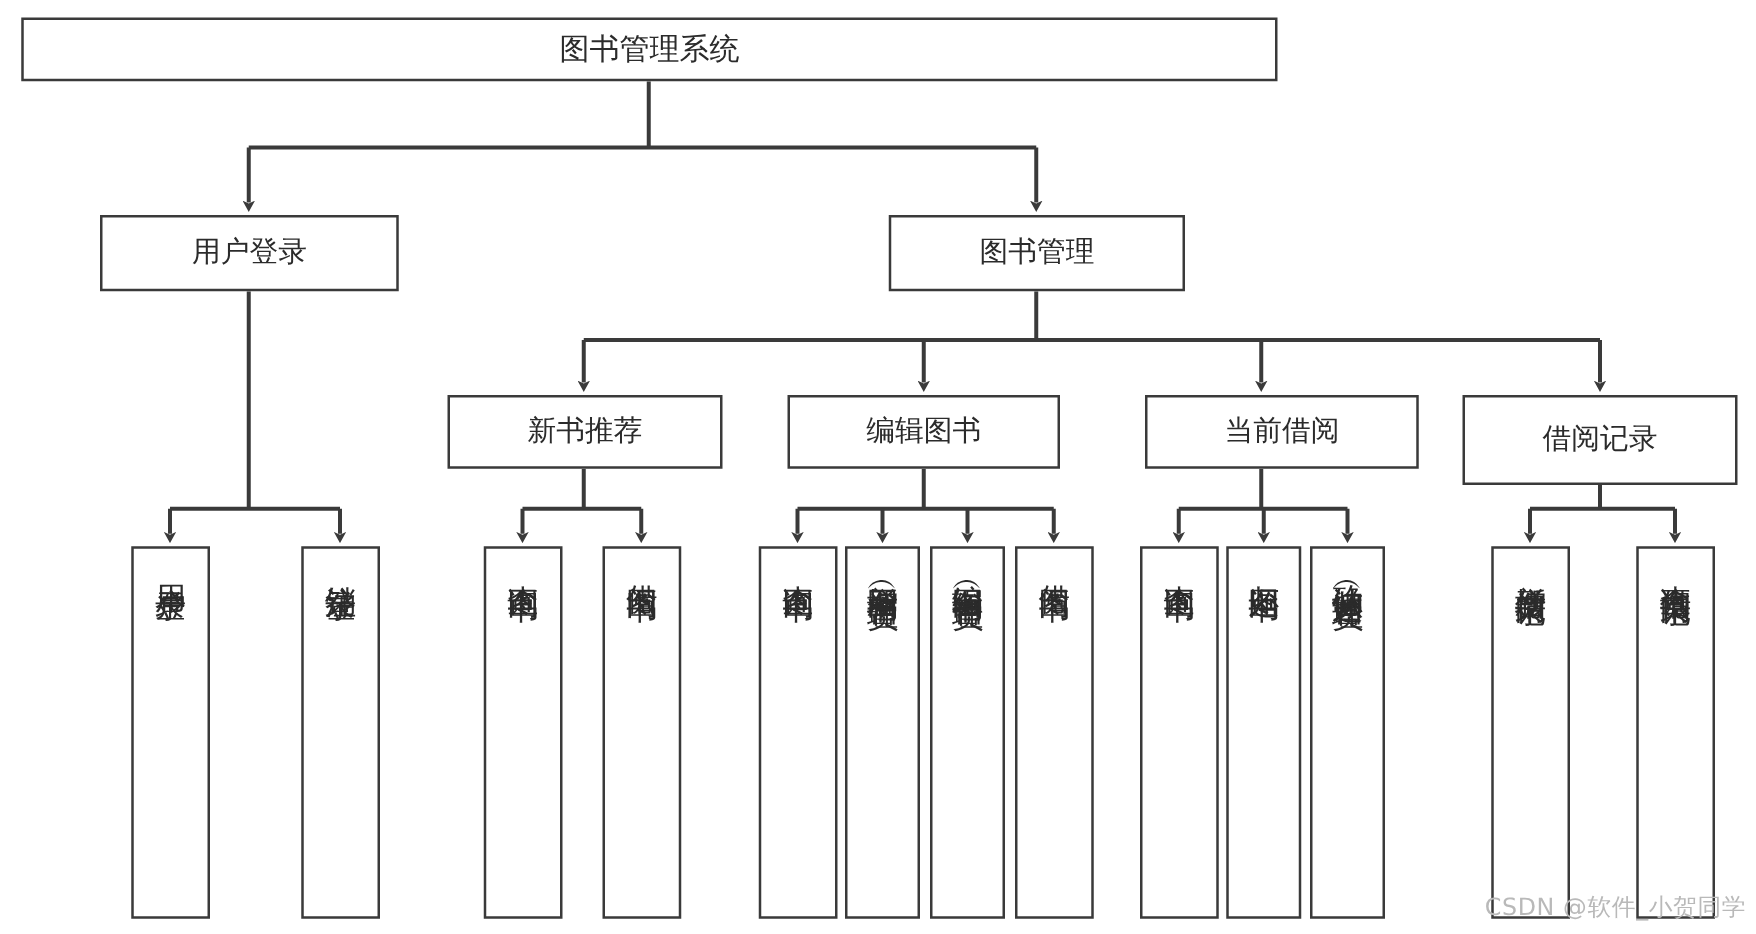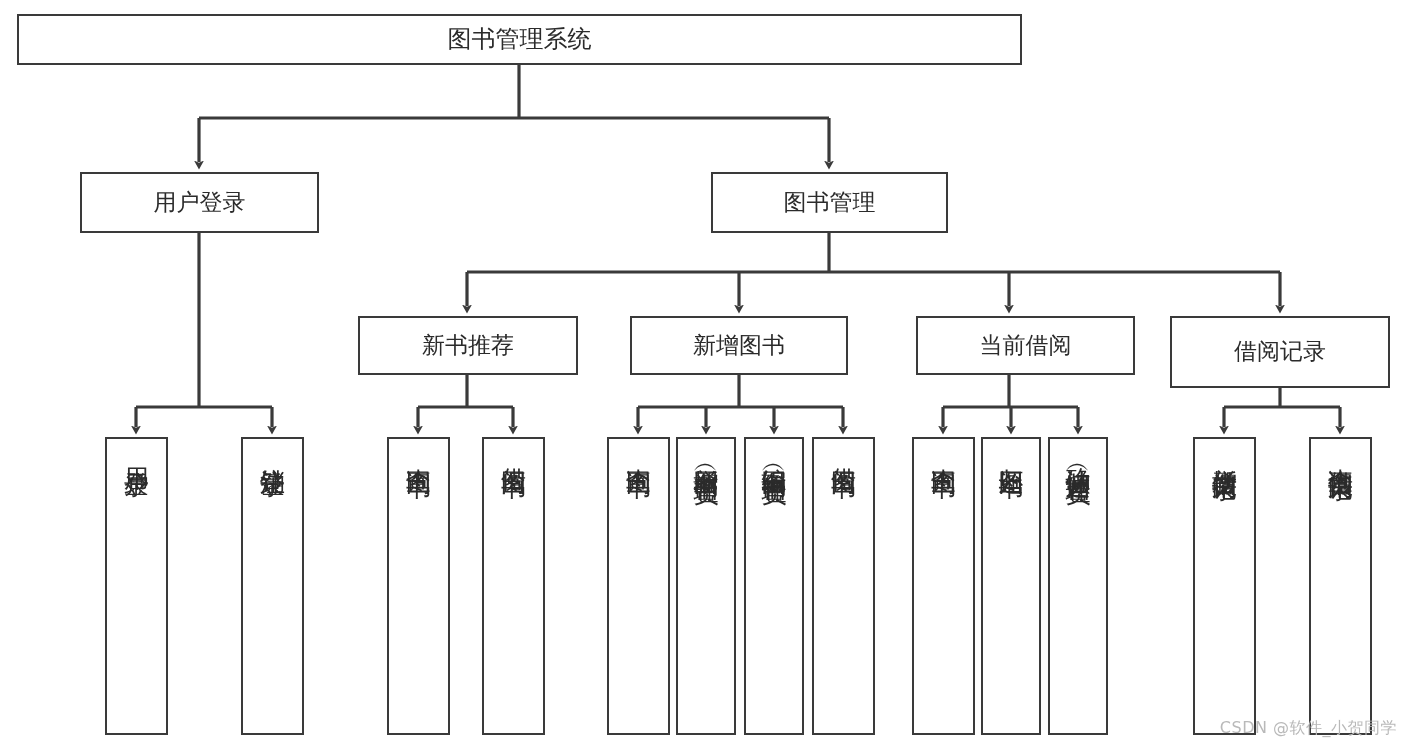"新增图书" span.node-label { text: 新增 -> 编辑 }
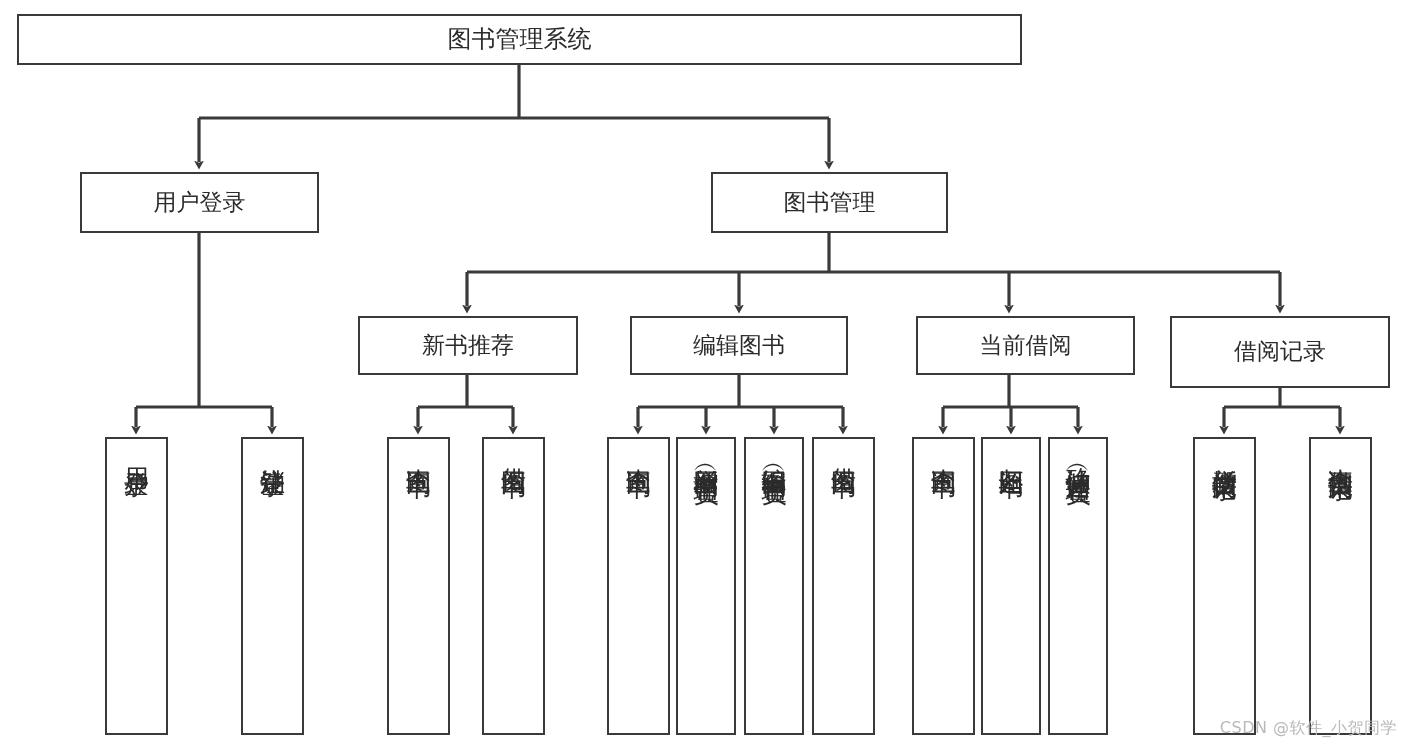"CSDN @软件_小贺同学" #watermark { font-size: 16px -> 19px }
